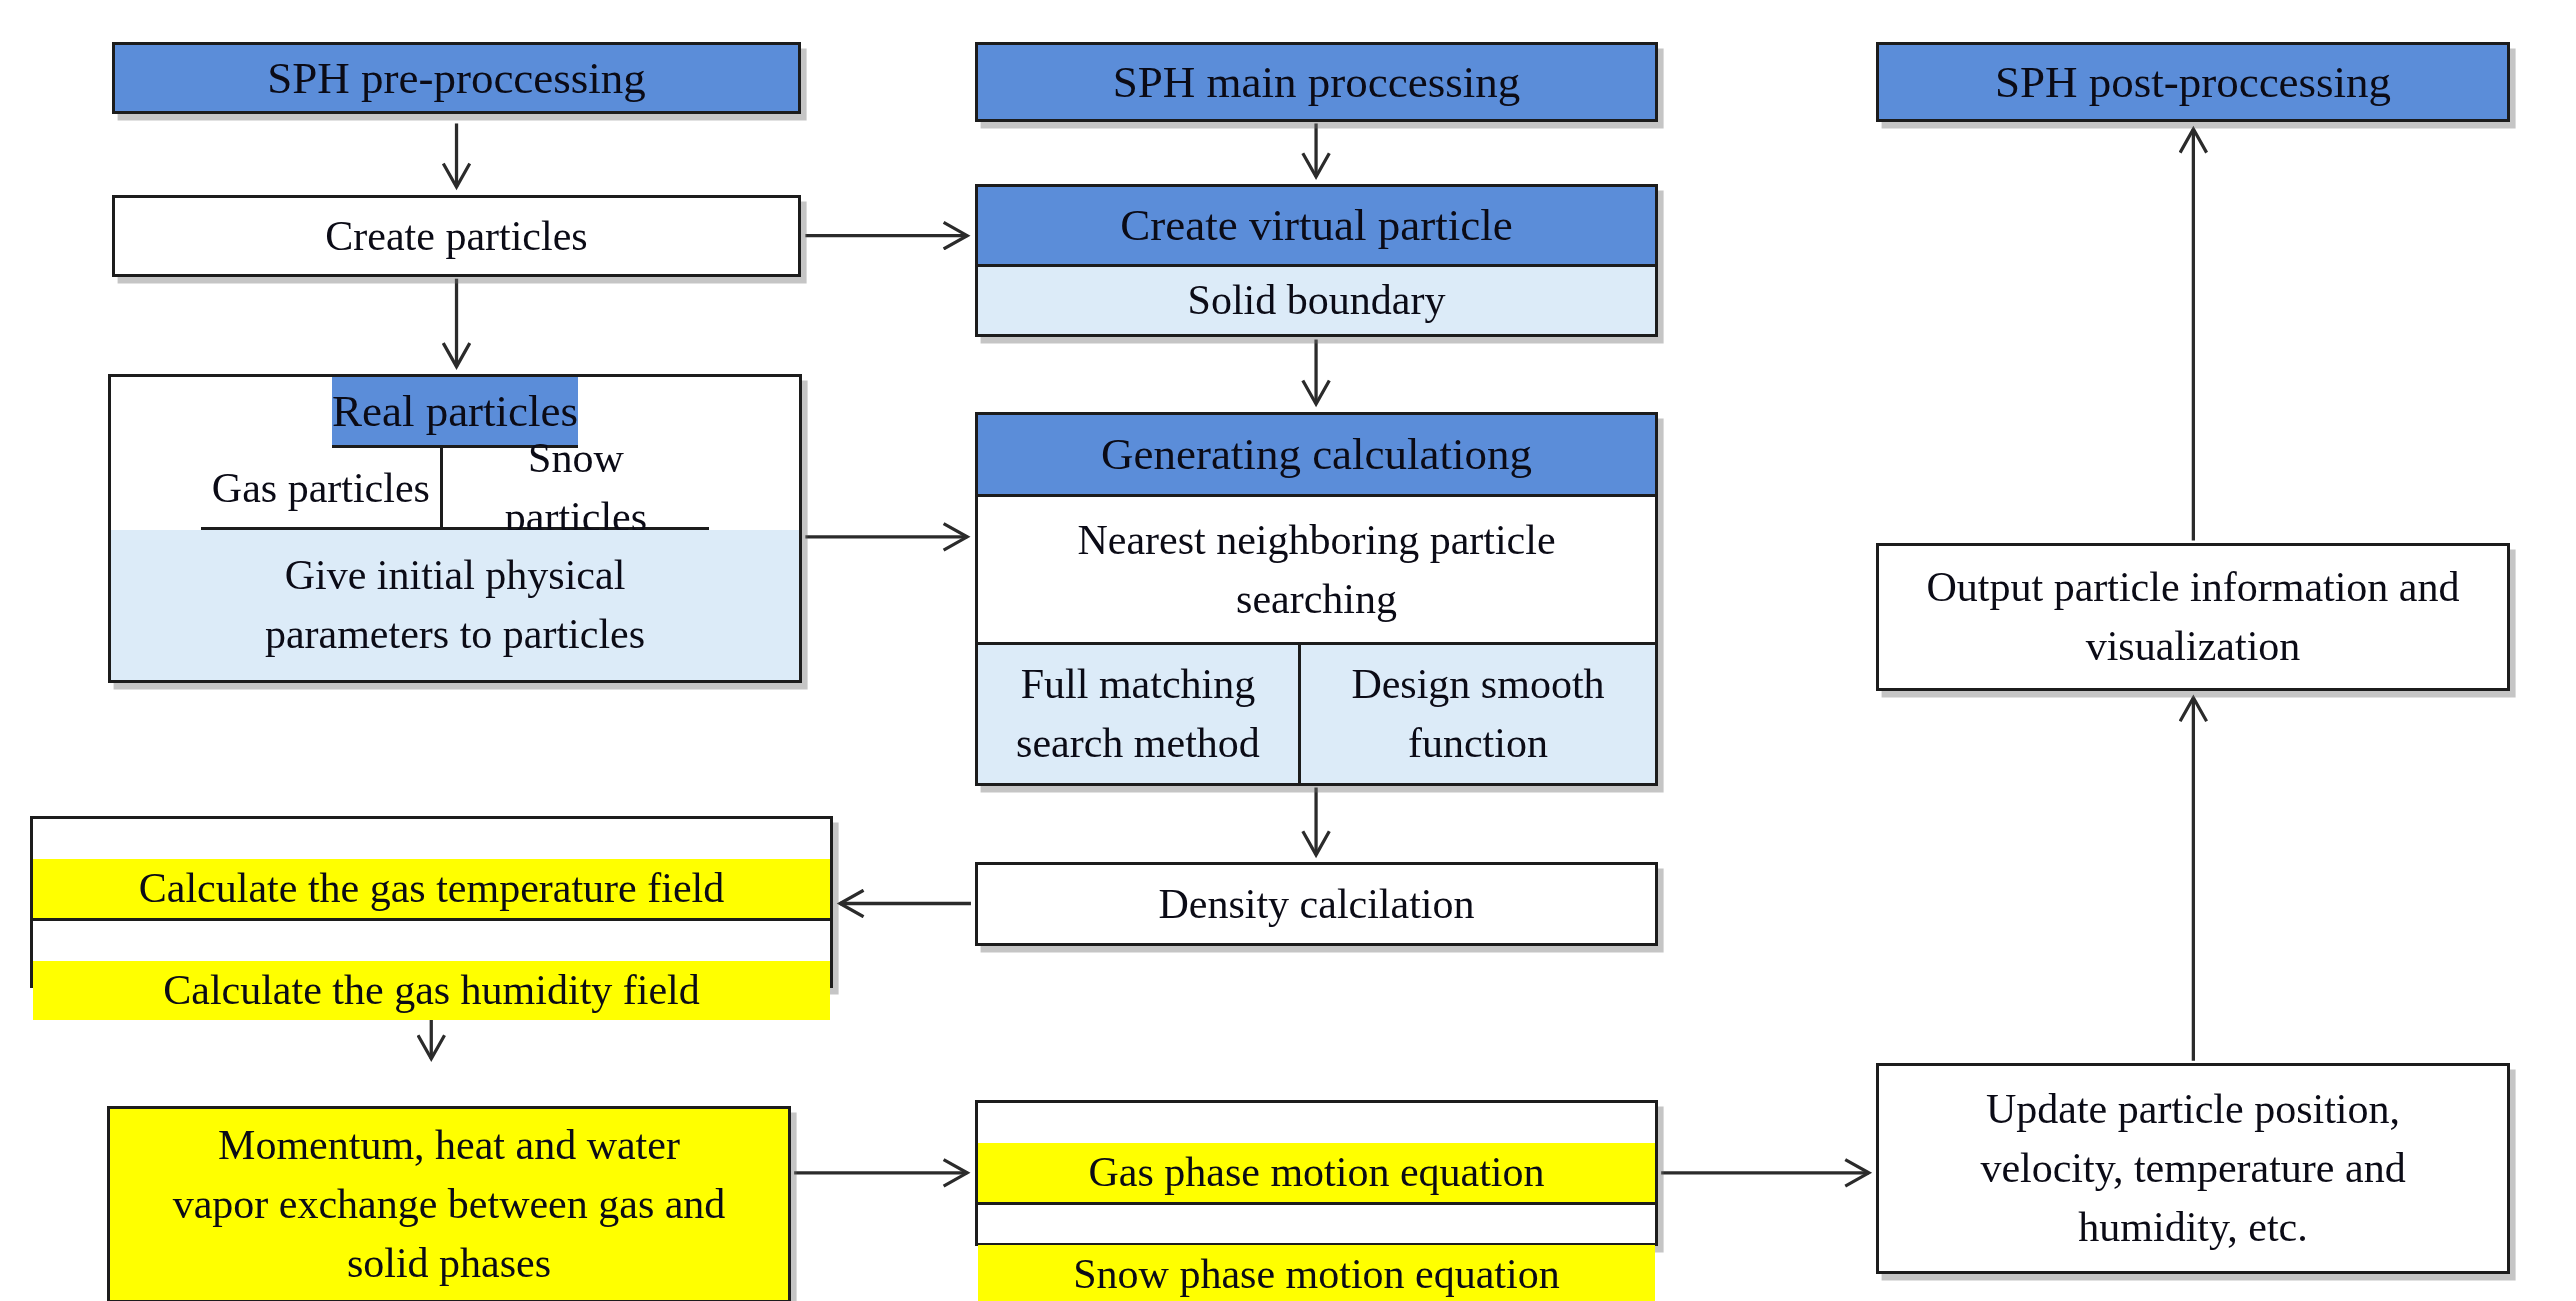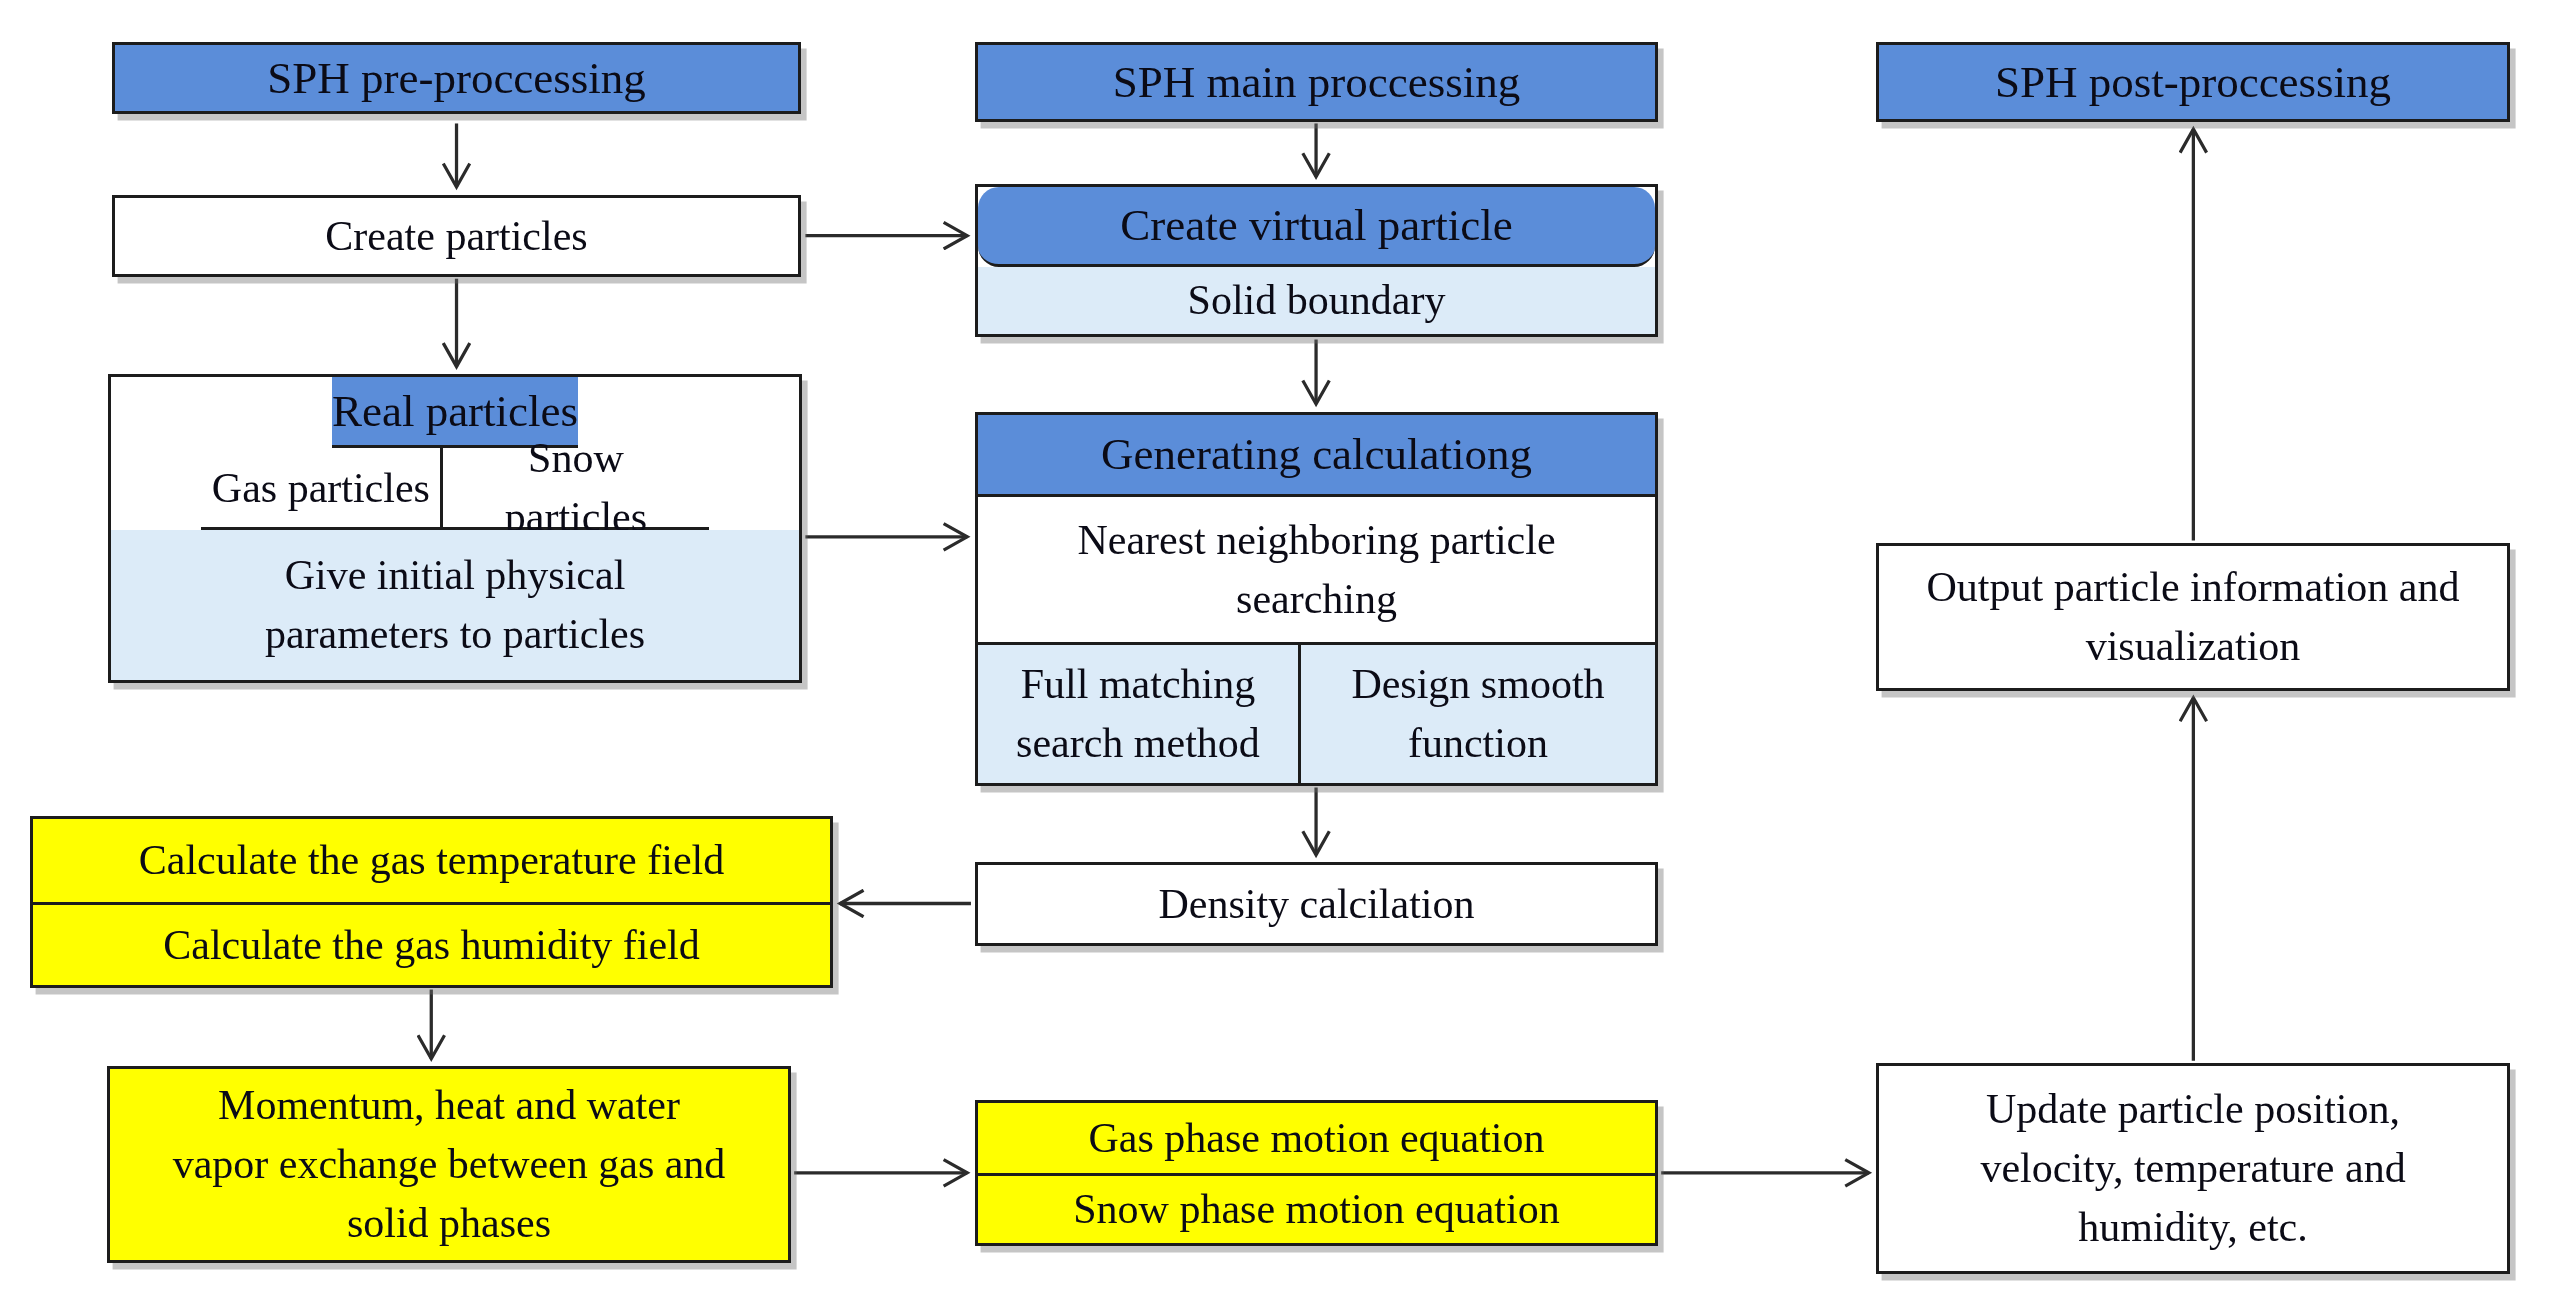"Create virtual particle" #b-virtual .r-hdr { border-radius: 21px -> none }
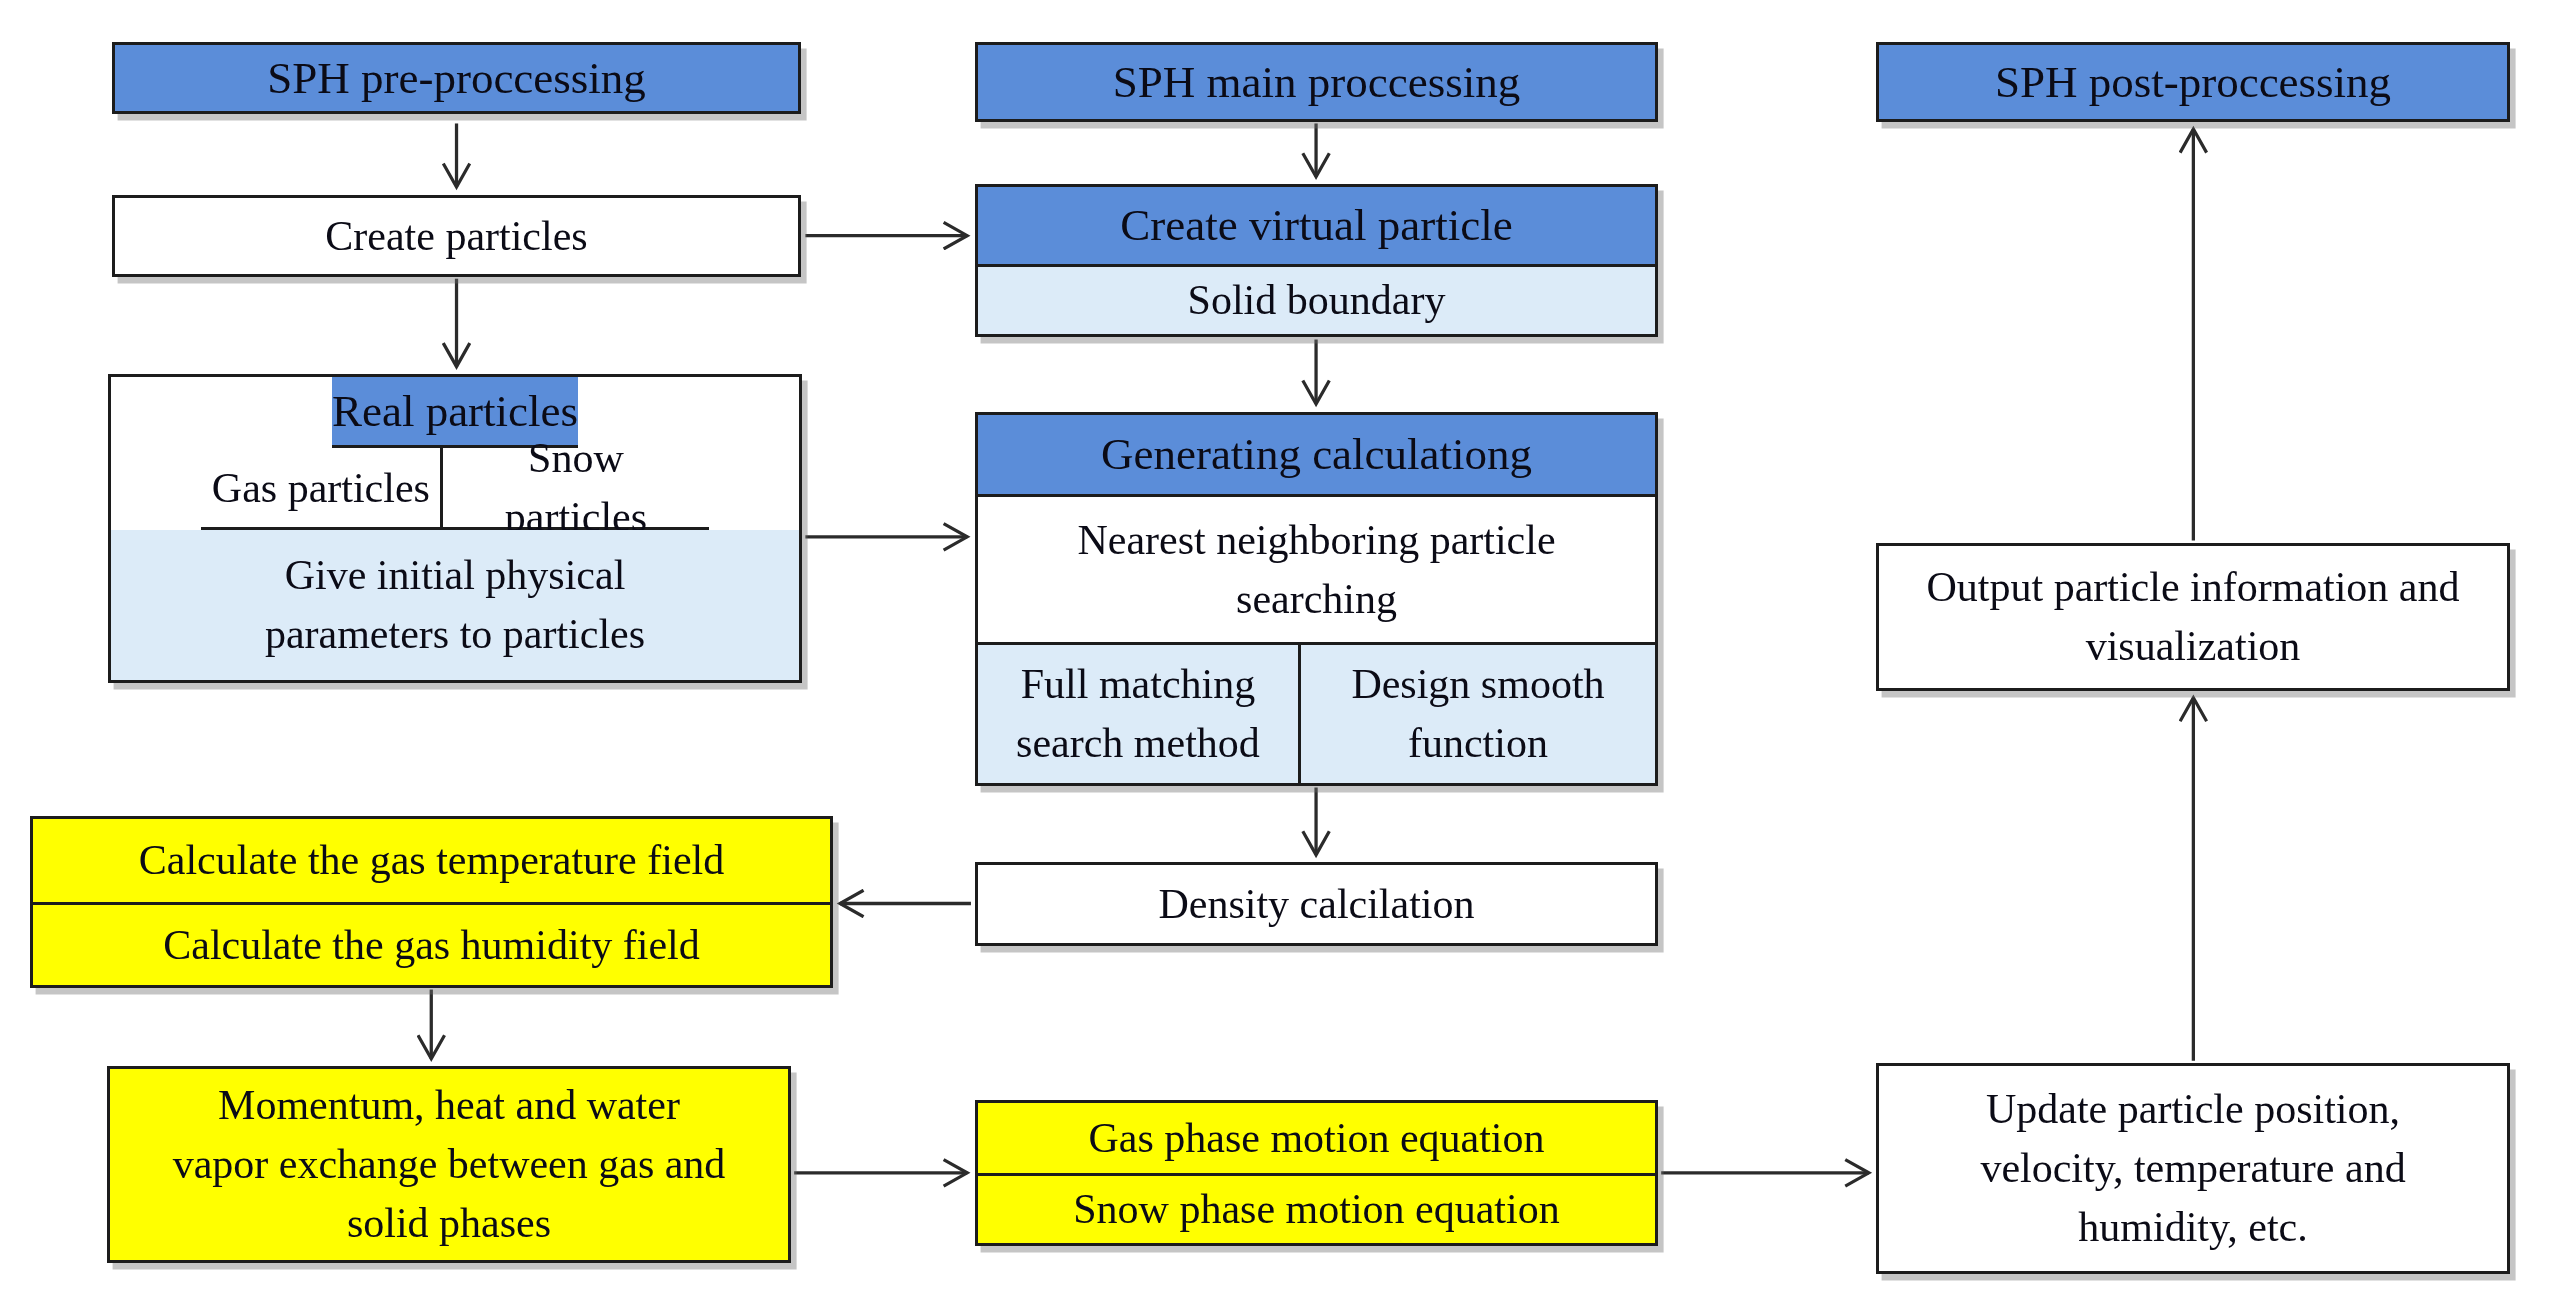"Calculate the gas temperature field" .yellow { margin-top: none -> 40px }
